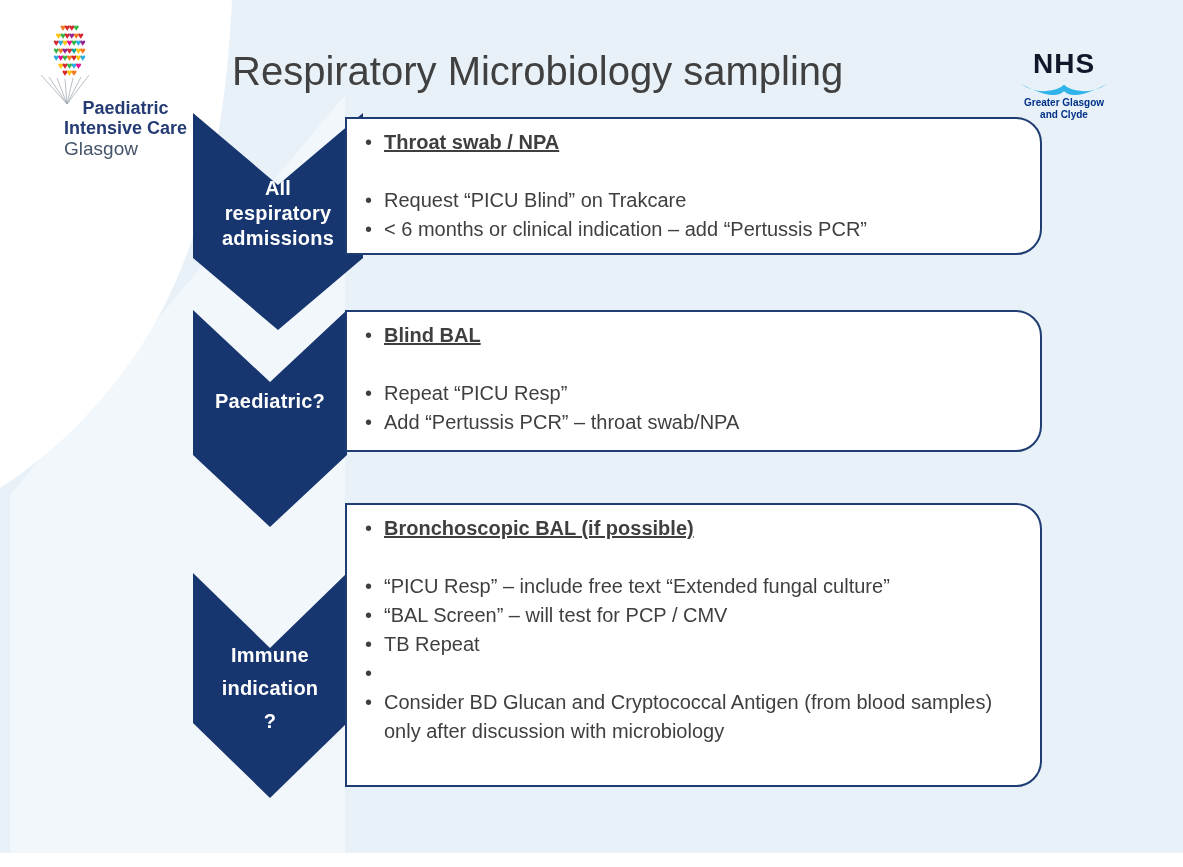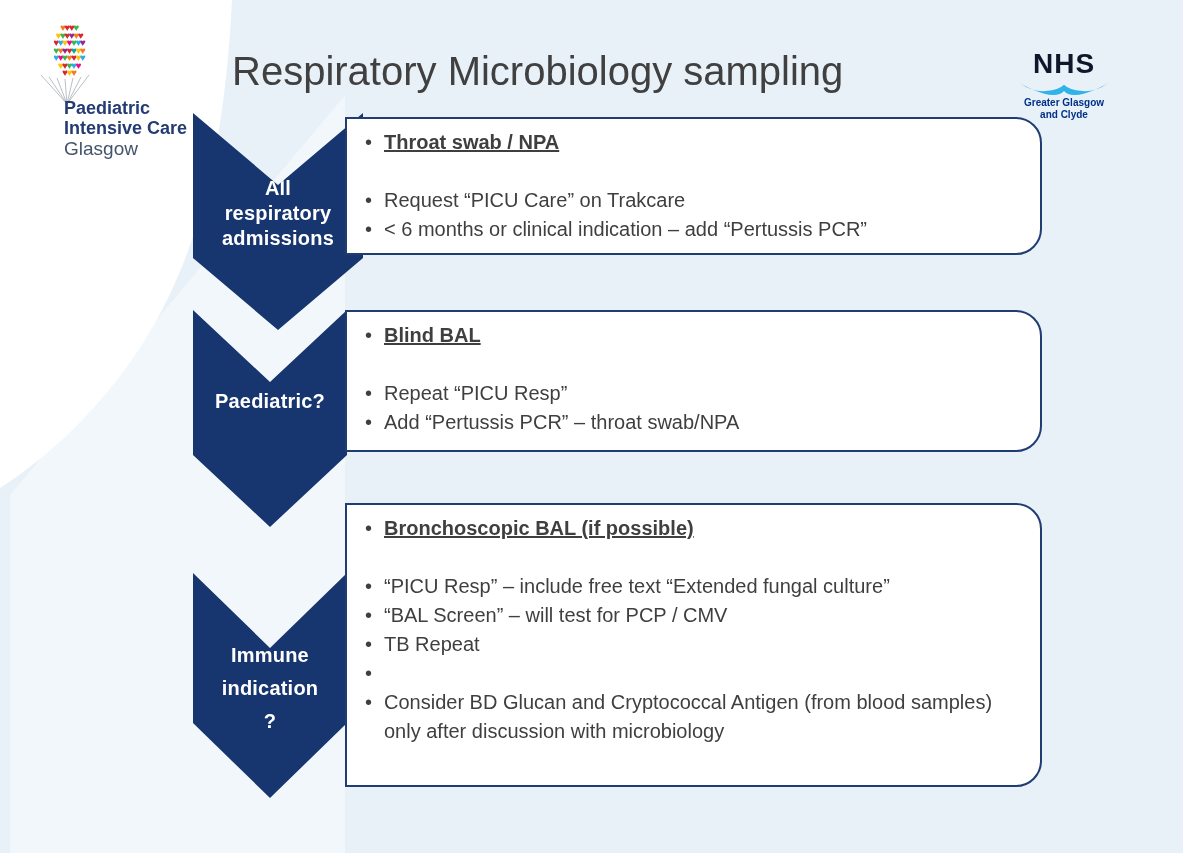"Paediatric" .picu-l1,.picu-l2 { text-align: none -> center }
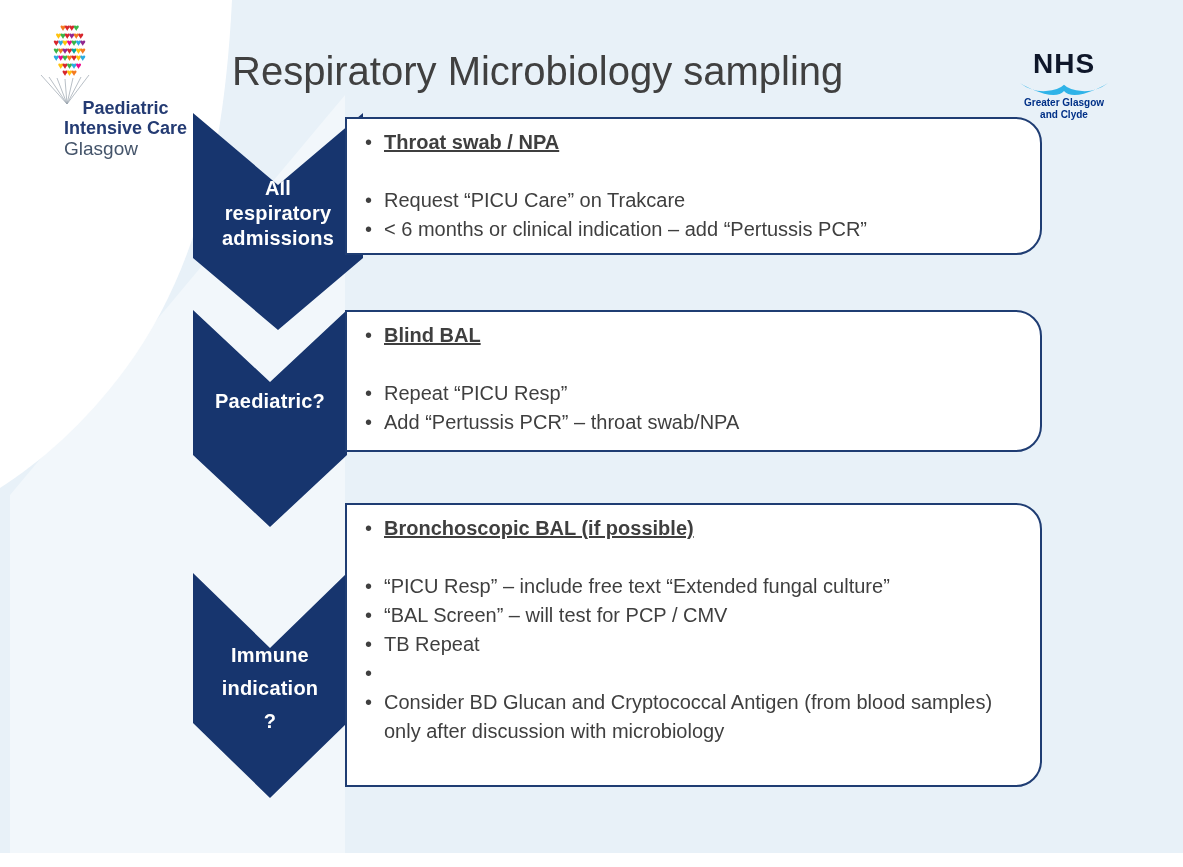"Request “PICU Care” on Trakcare" span { text: Care -> Blind }
